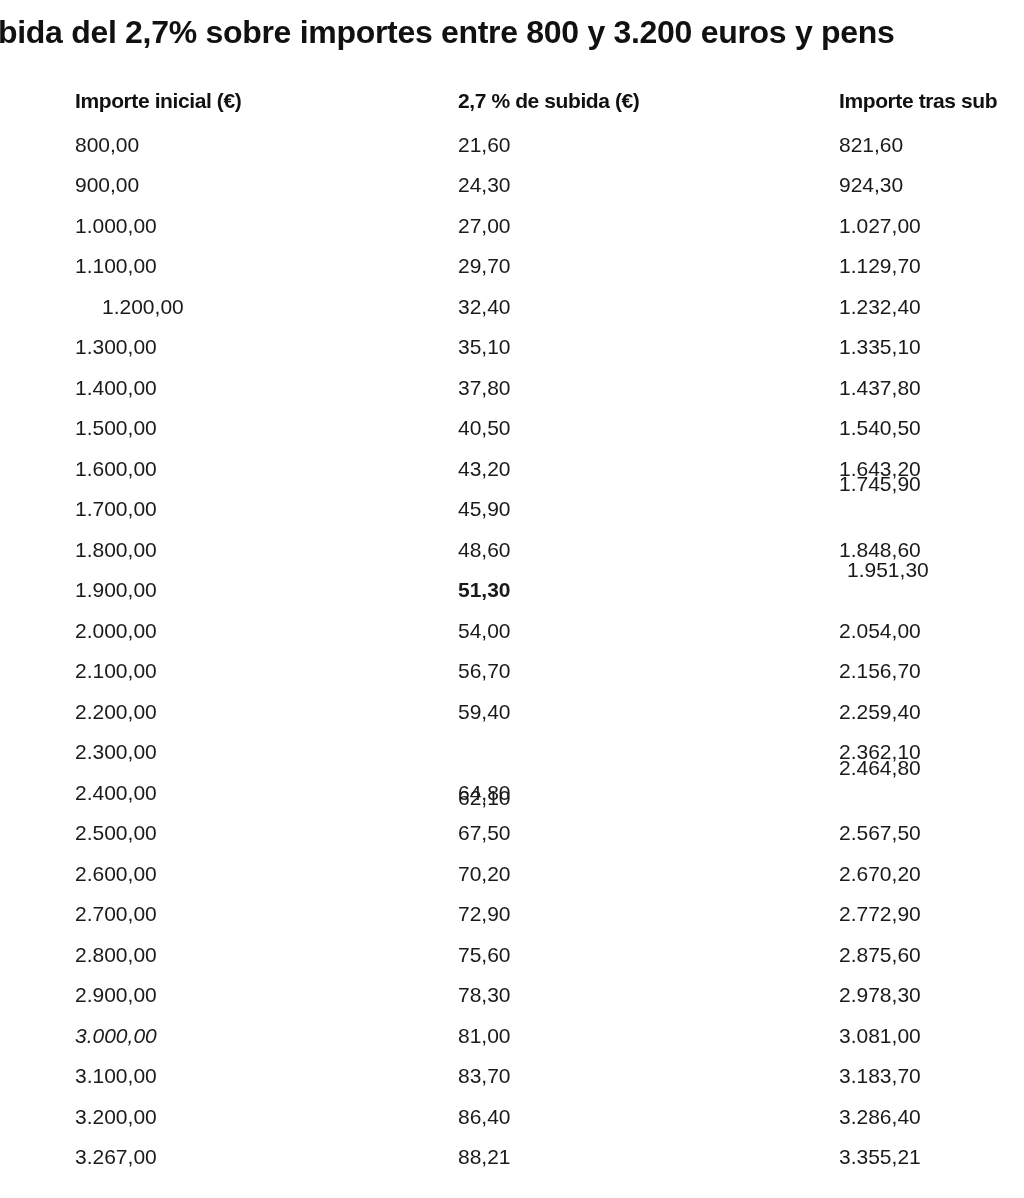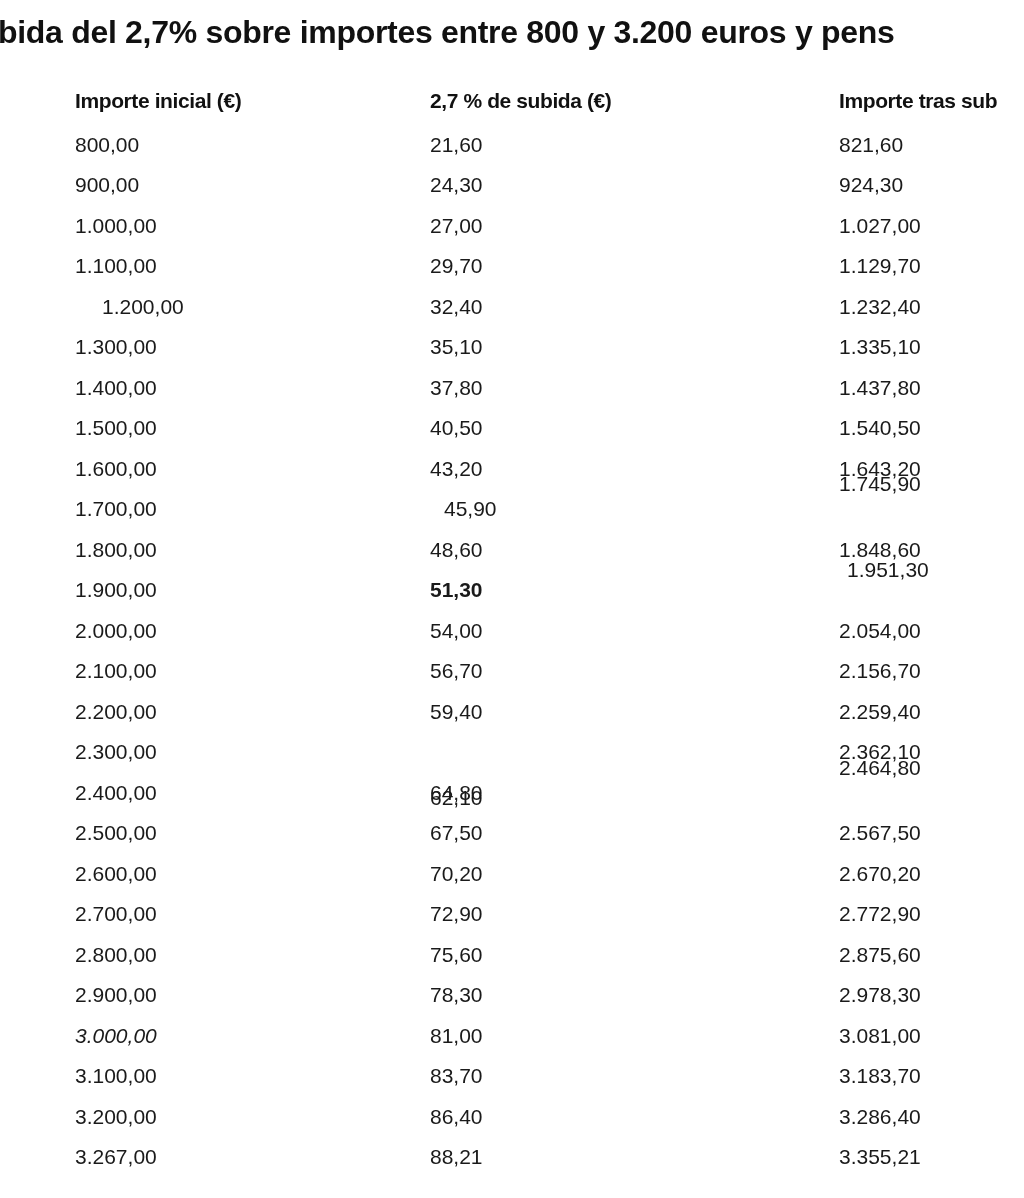"2,7 % de subida (€)" .c1 { left: 430px -> 458px }
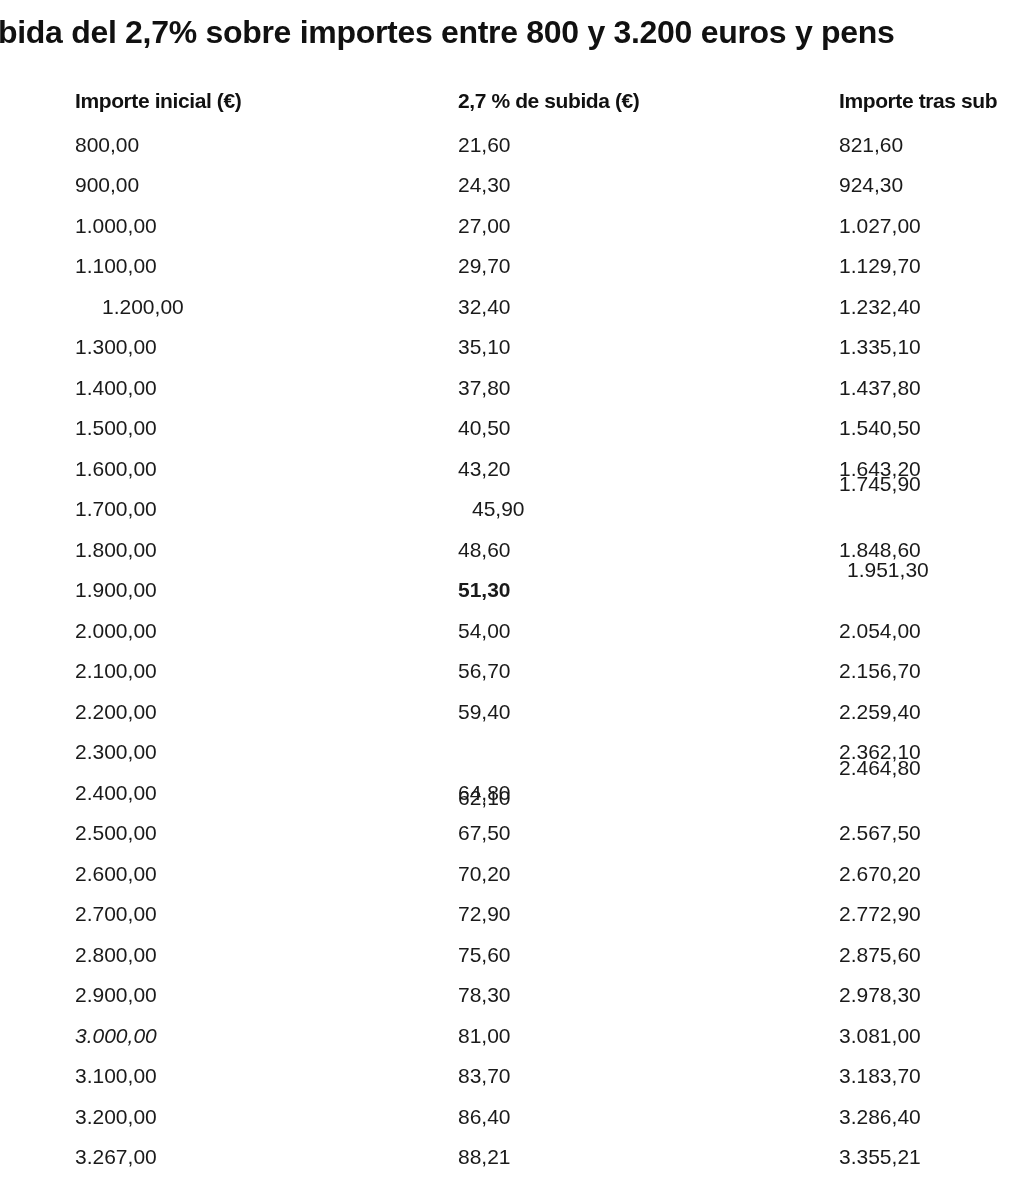"45,90" div.cell { margin-left: 14px -> none }
